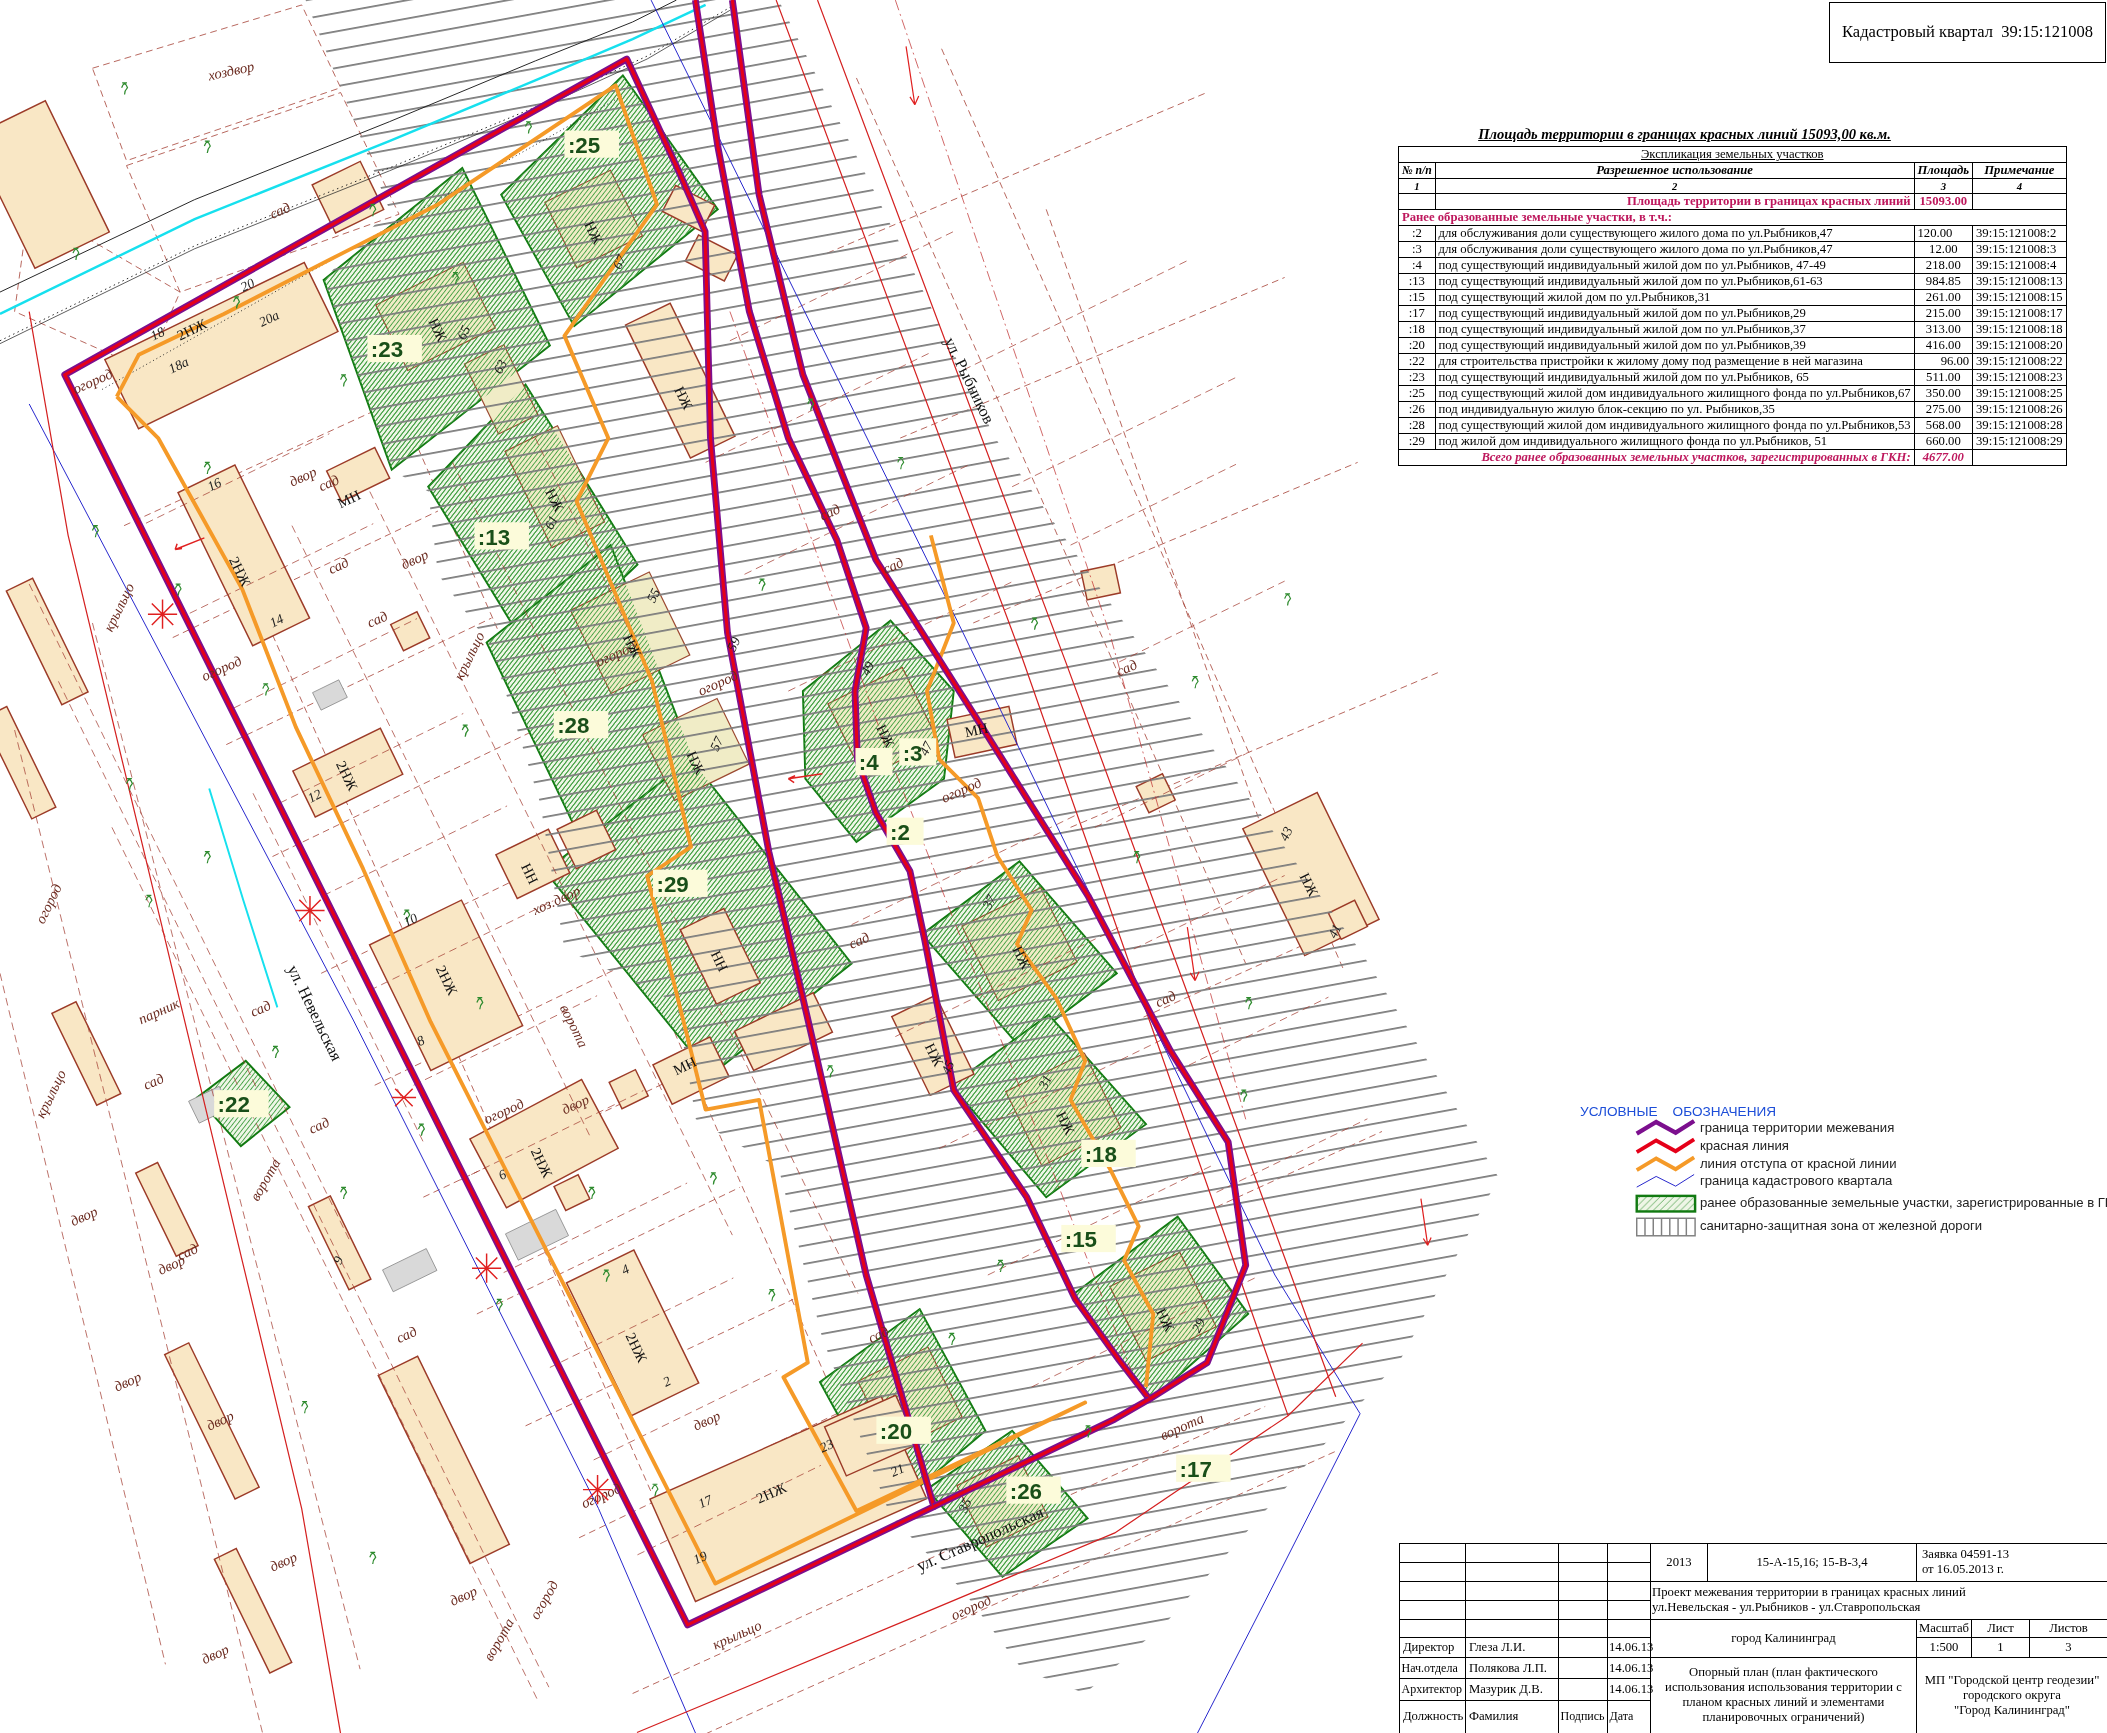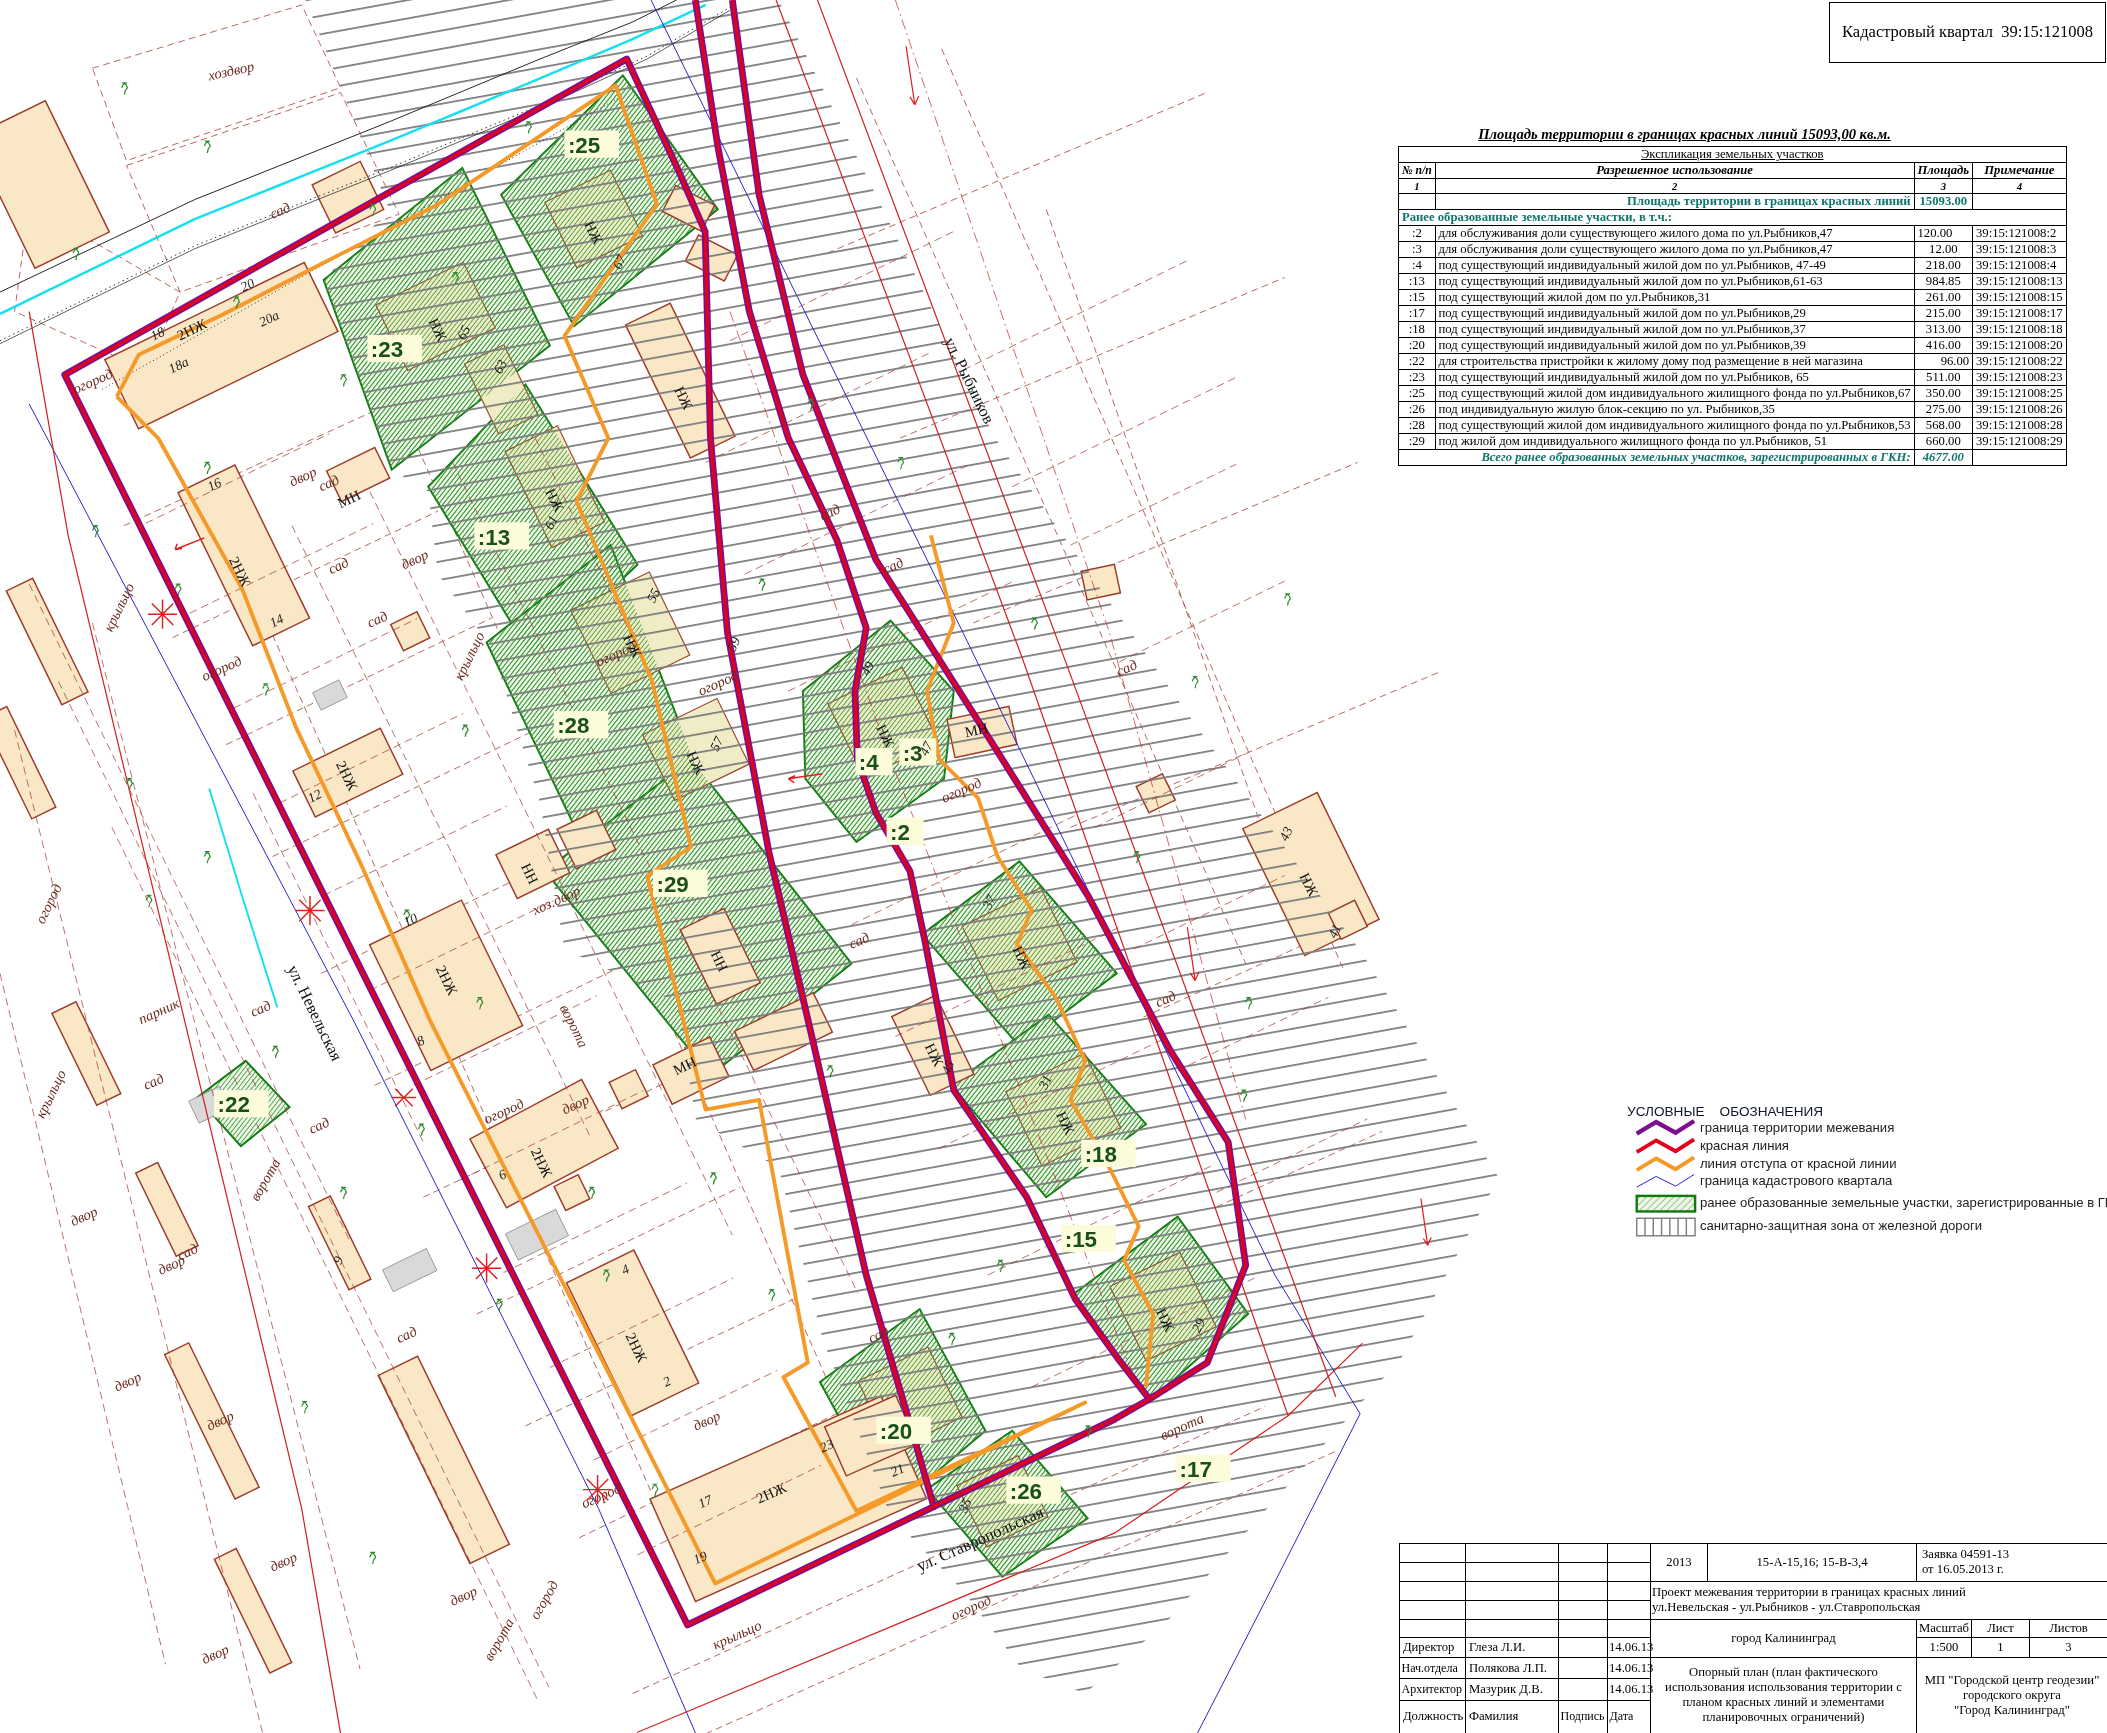"Площадь территории в границах красных линий" .red { color: #0f766e -> #be185d }
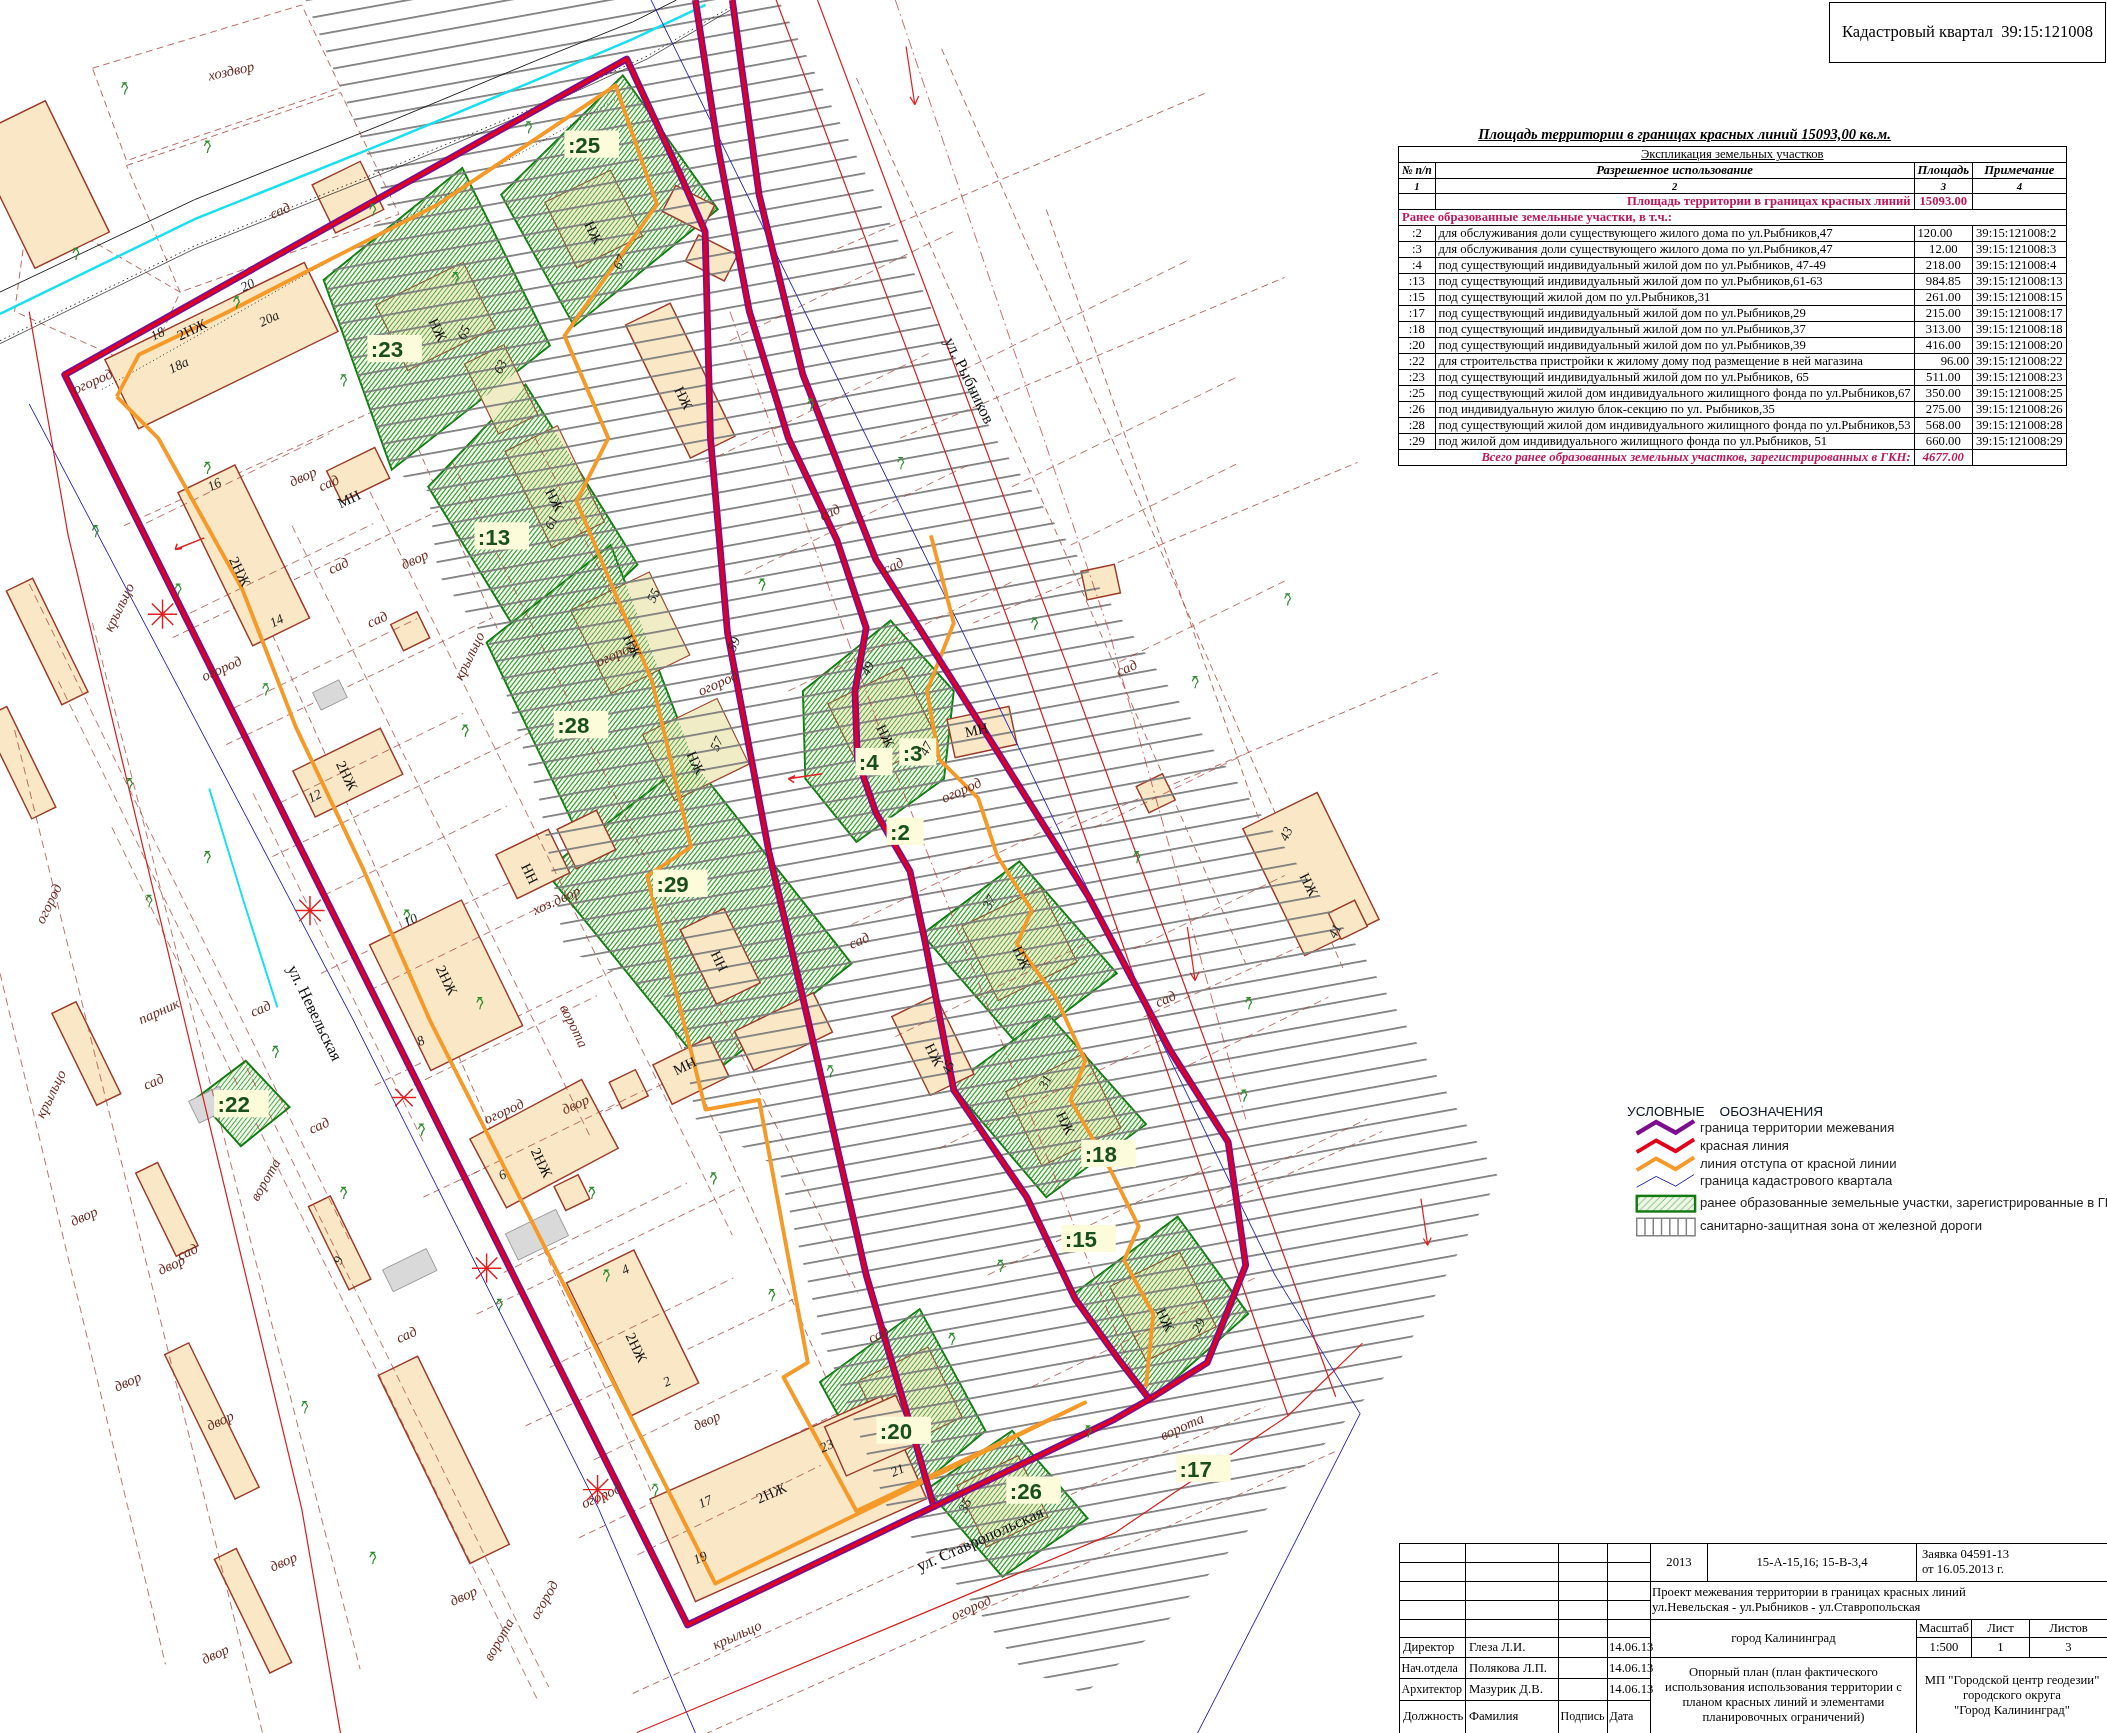"УСЛОВНЫЕ ОБОЗНАЧЕНИЯ" div.abs { color: #0f172a -> #1d4ed8; left: 1627px -> 1580px }
